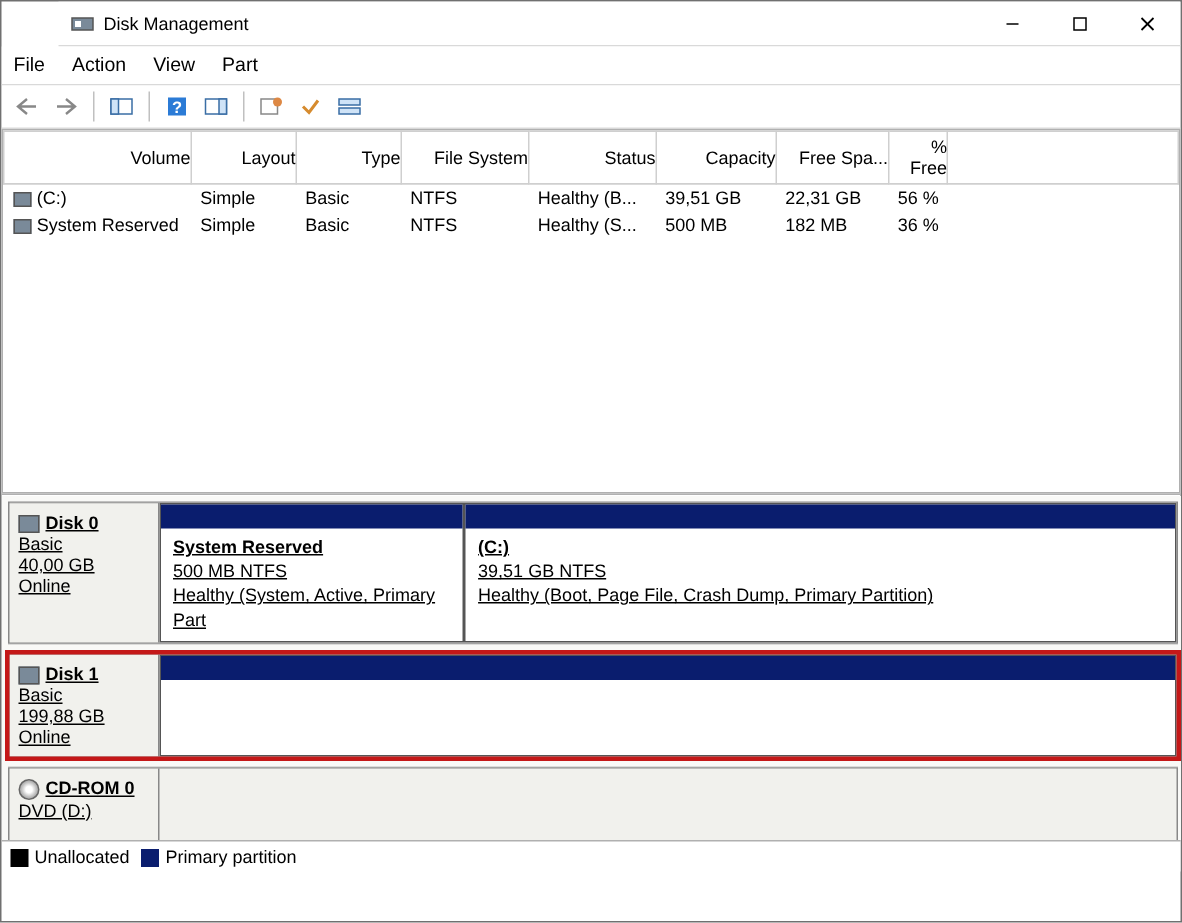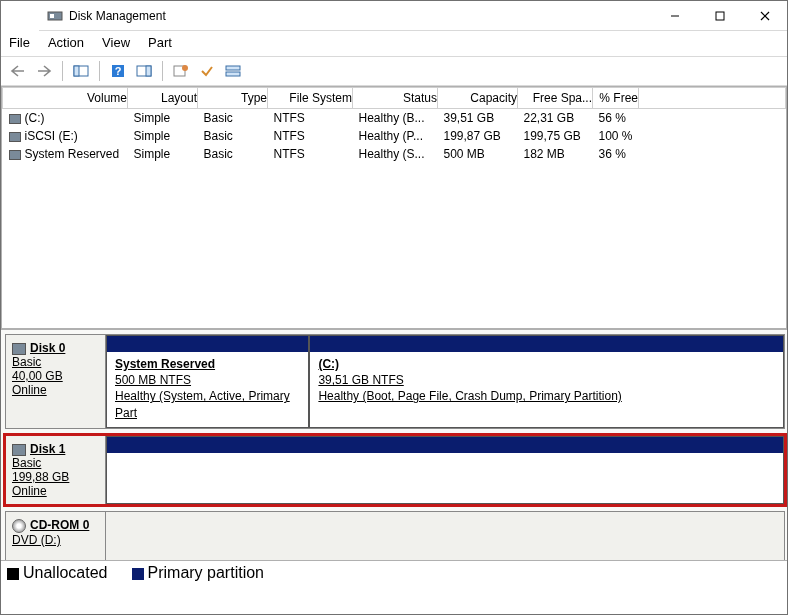"iSCSI (E:)" tr { html: <tr> <td><span></span>iSCSI (E:)</td> <td>Simple</td> <td>Basic</td> <td>NTFS</td> <td>Healthy (P...</td> <td>199,87 GB</td> <td>199,75 GB</td> <td>100 %</td> <td></td> </tr> -> none }
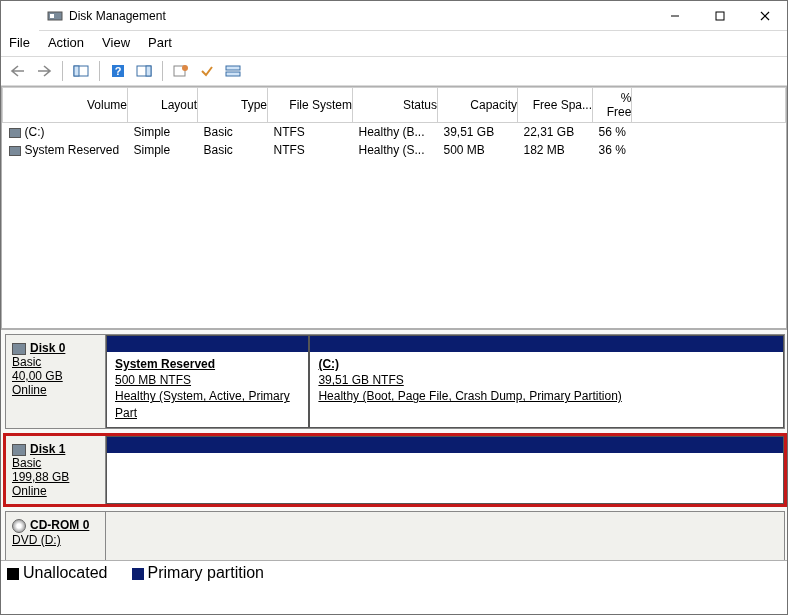"Unallocated" .legend { font-size: 16px -> 12px; gap: 24px -> 8px }
